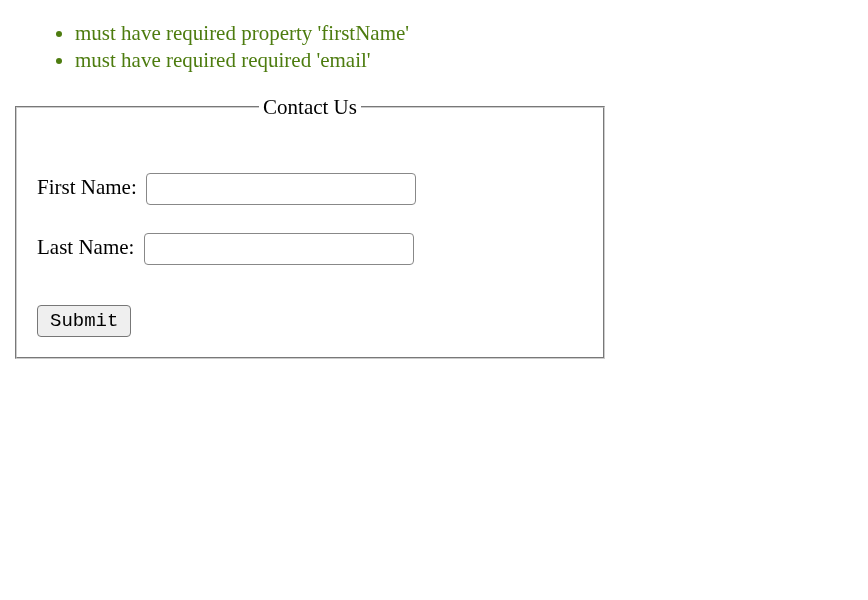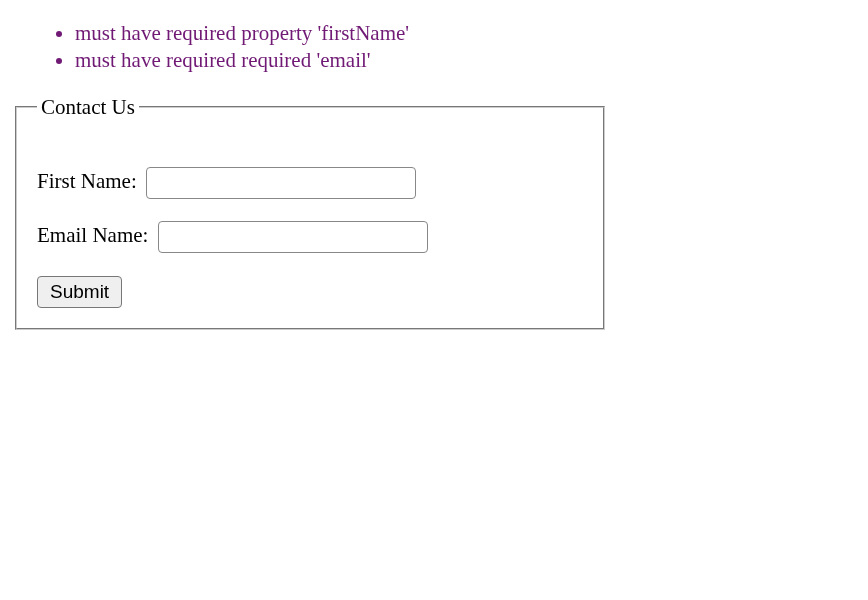"must have required property 'firstName'" ul.errors { color: #701a75 -> #4d7c0f }
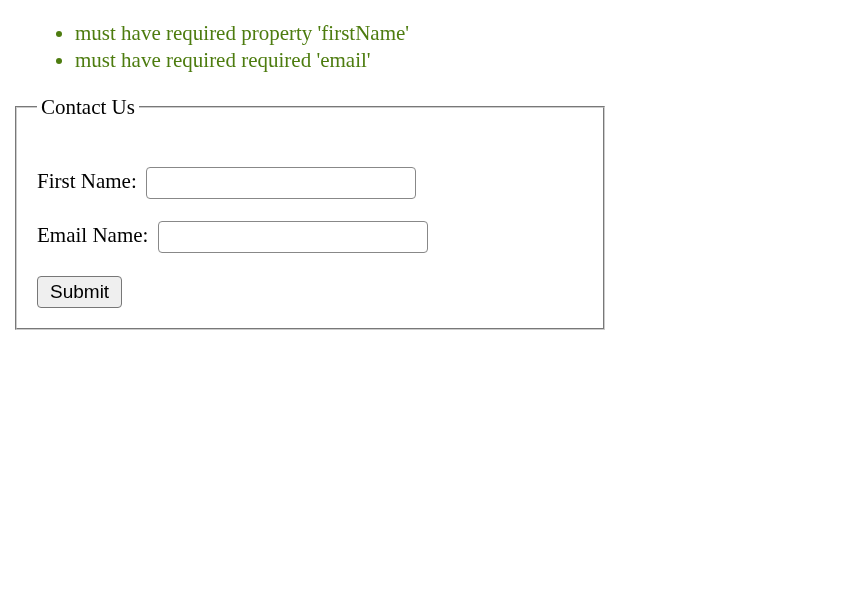"Contact Us" legend { text-align: none -> center }
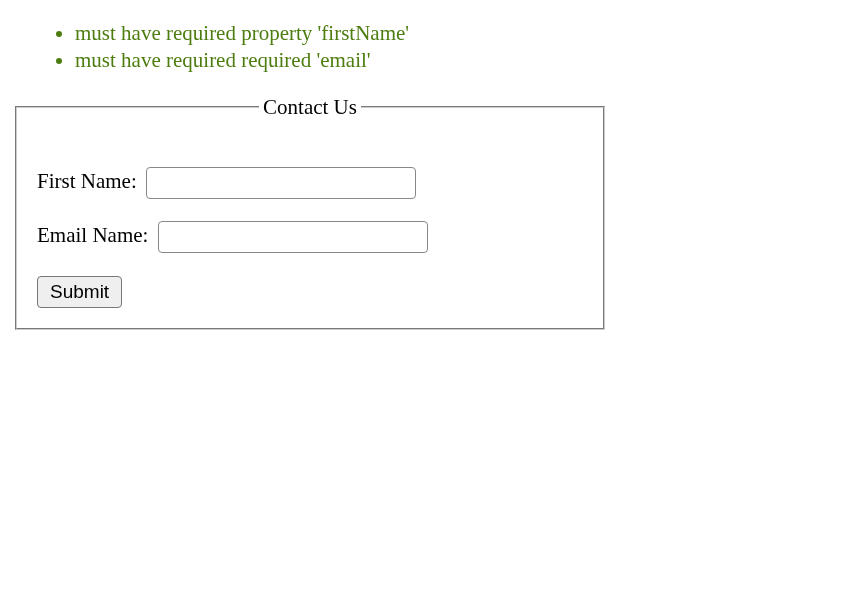"First Name:" .field-row { margin: 22px 0 -> 28px 0 }
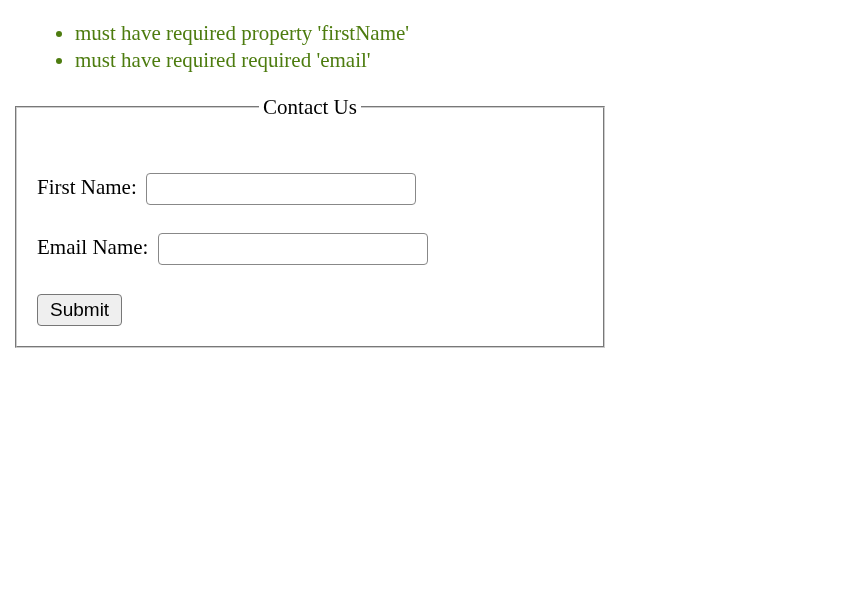"Email Name:" label { text: Email -> Last }
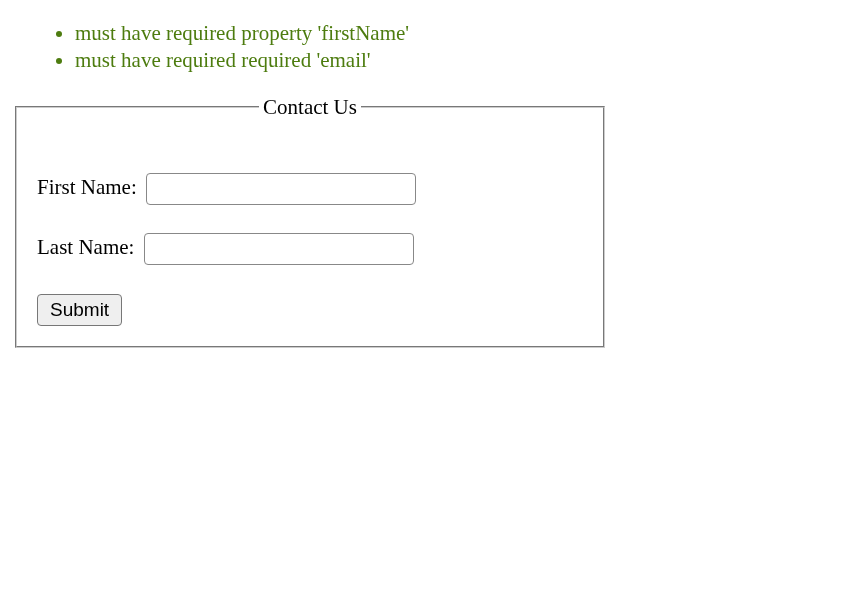"Submit" button.submit { font-family: Liberation Sans, sans-serif -> Liberation Mono, monospace; margin-top: 1px -> 12px }
